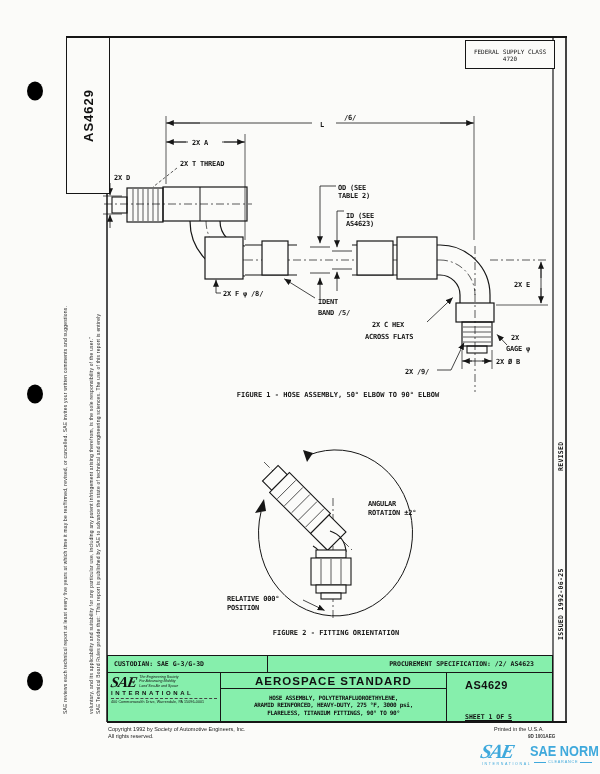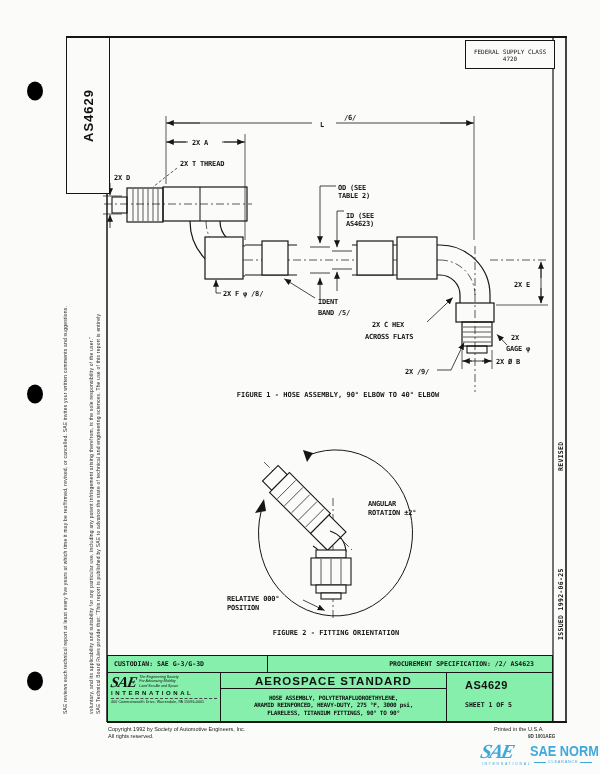"FIGURE 1 - HOSE ASSEMBLY," div.abs { text: 90° ELBOW TO 40 -> 50° ELBOW TO 90 }
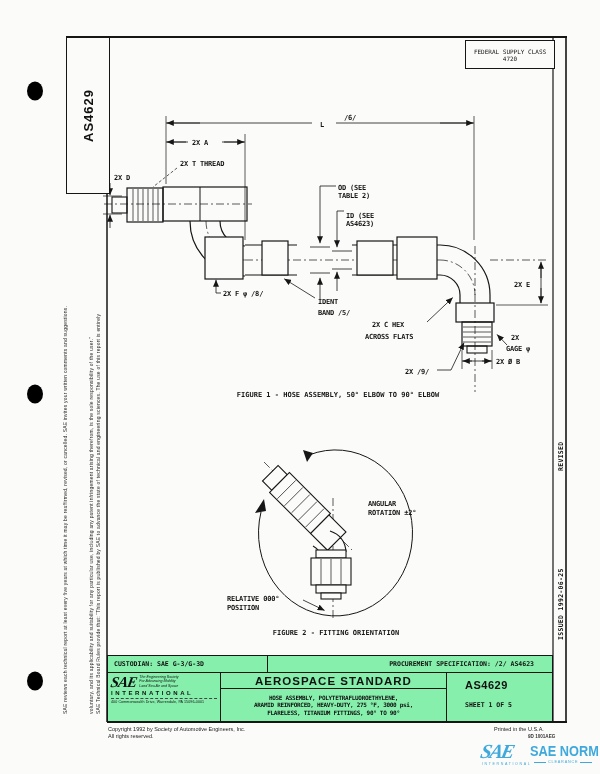"SHEET 1 OF 5" .tb-num .sheet { margin-top: 10px -> 22px; text-decoration: none -> underline }
